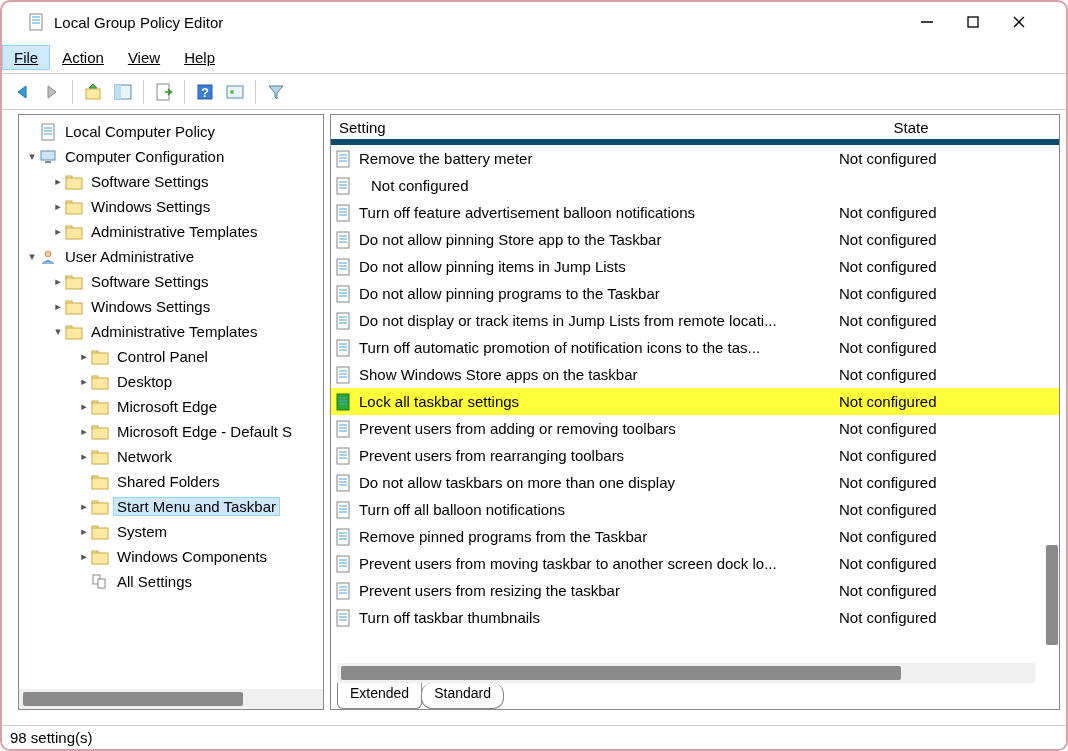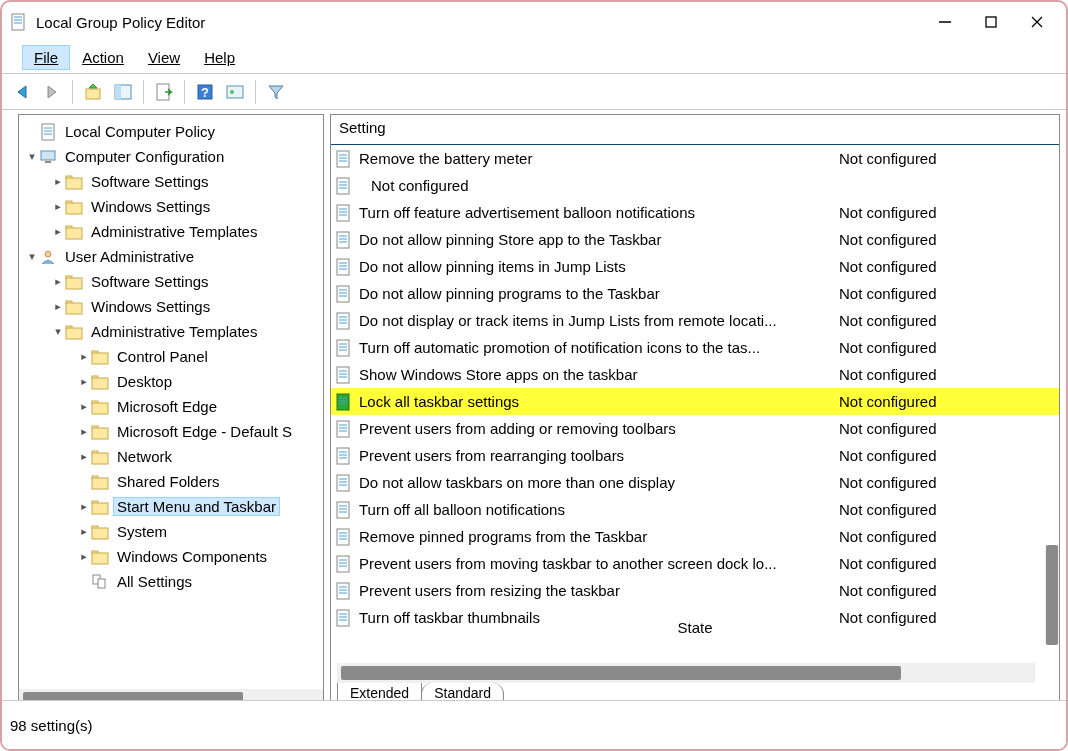"Local Group Policy Editor" .titlebar { padding: 0 6px -> 0 24px }
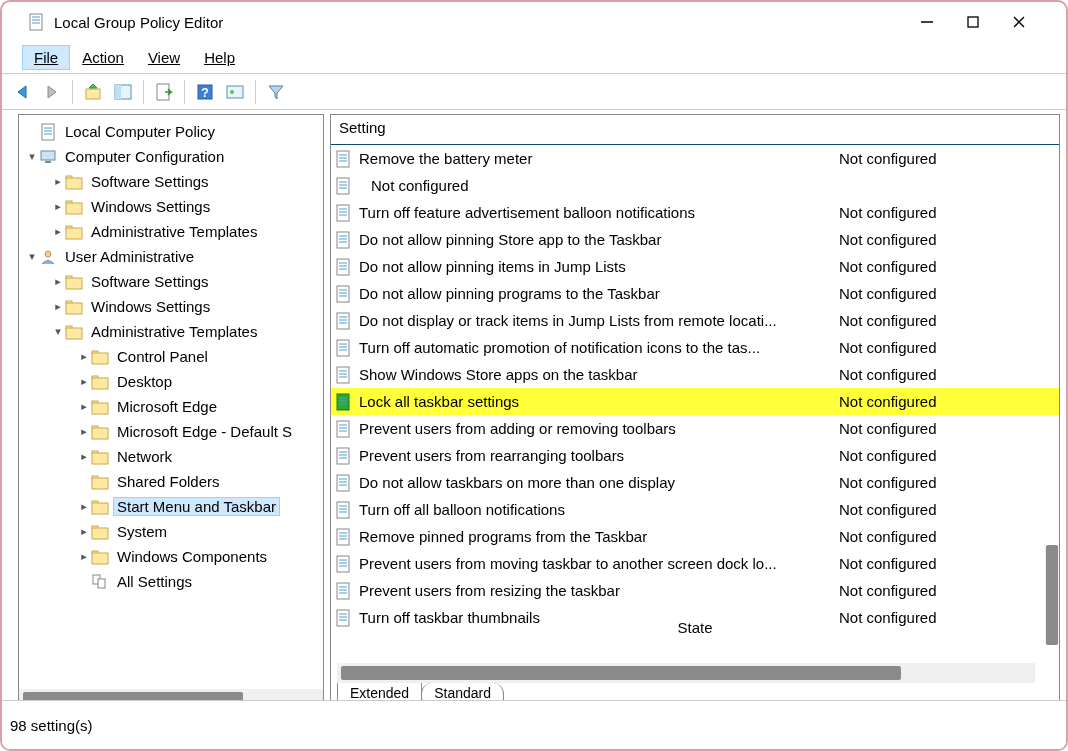"File" .menubar { padding-left: 20px -> 0 }
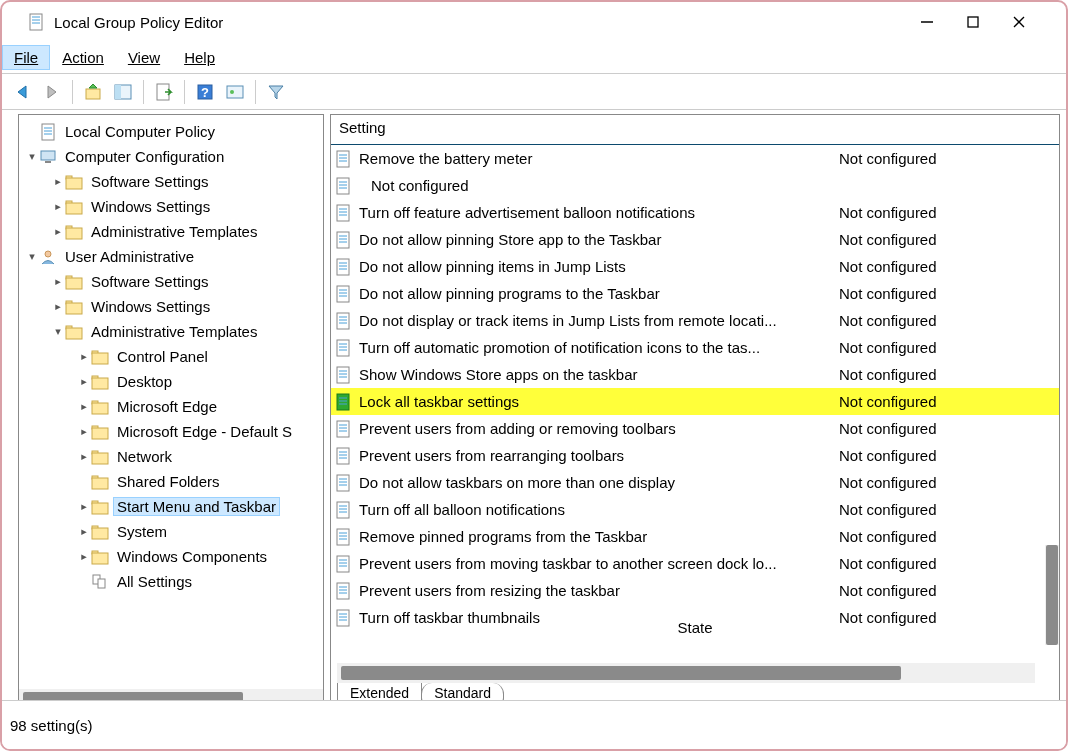"Setting" .list-header { align-items: none -> center; border-bottom: 1px solid #0c4a6e -> 6px solid #0c4a6e; flex-direction: column -> none }
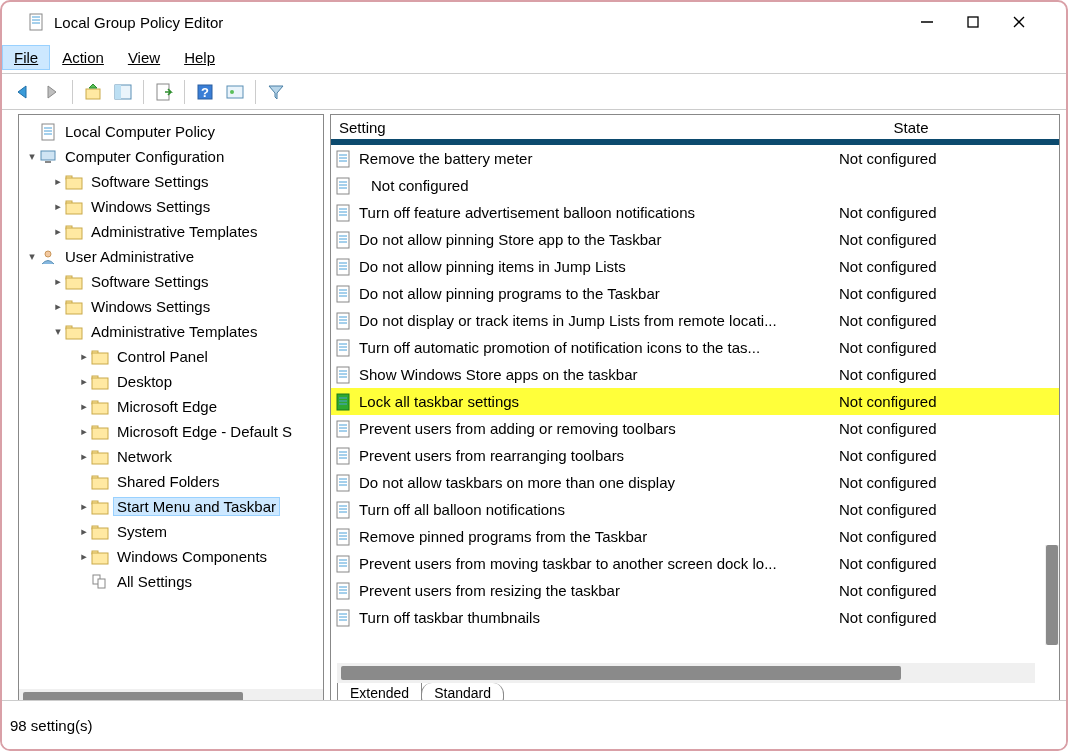"98 setting(s)" .statusbar { height: 49px -> 24px }
